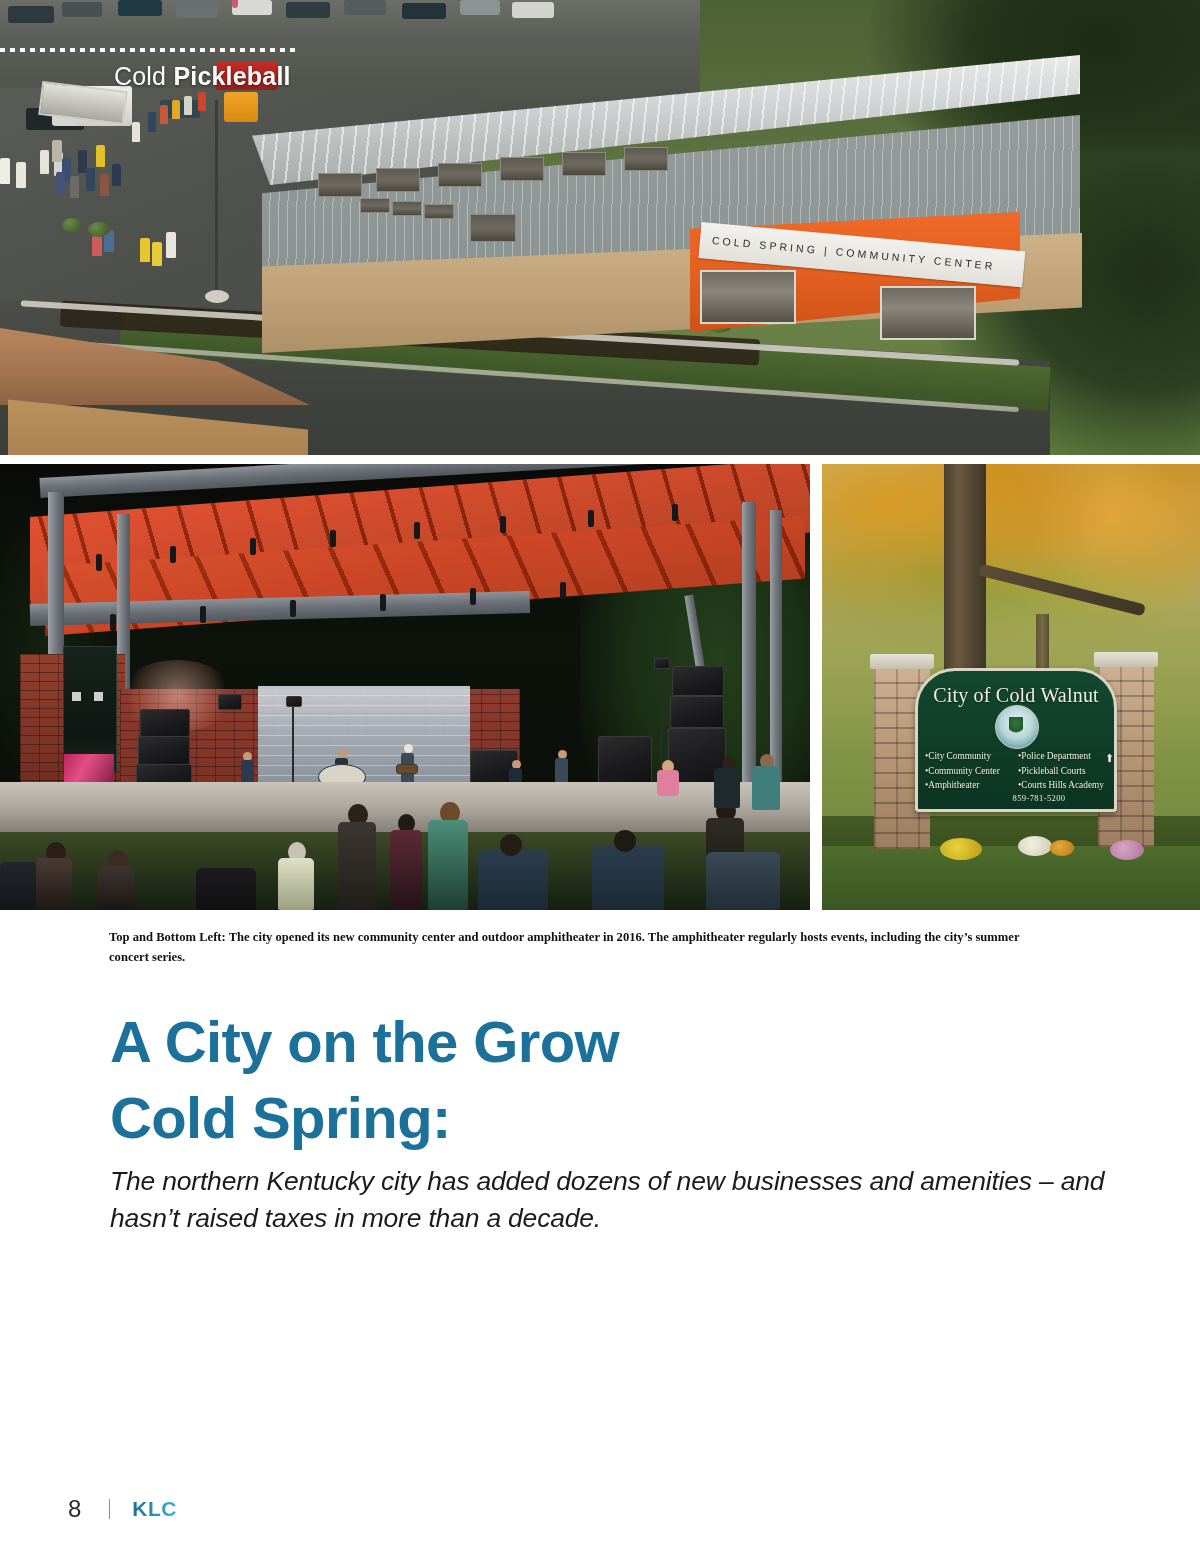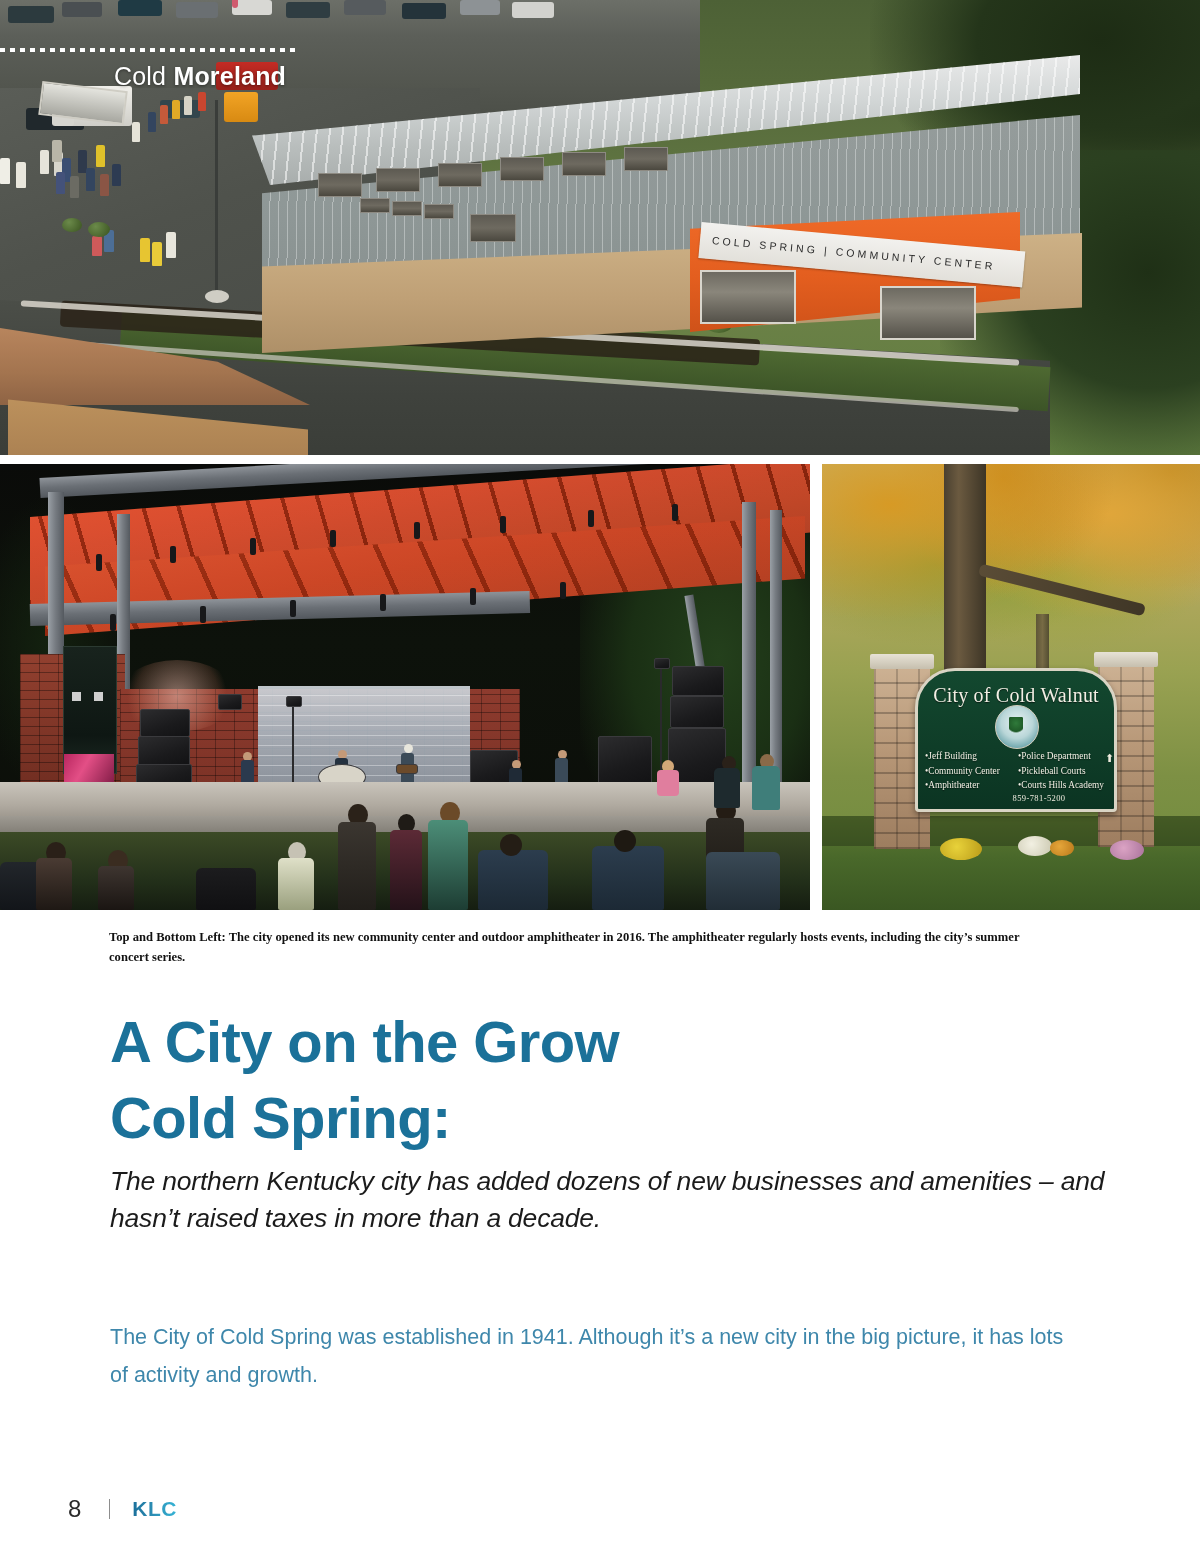"Moreland" span.bold { text: Moreland -> Pickleball }
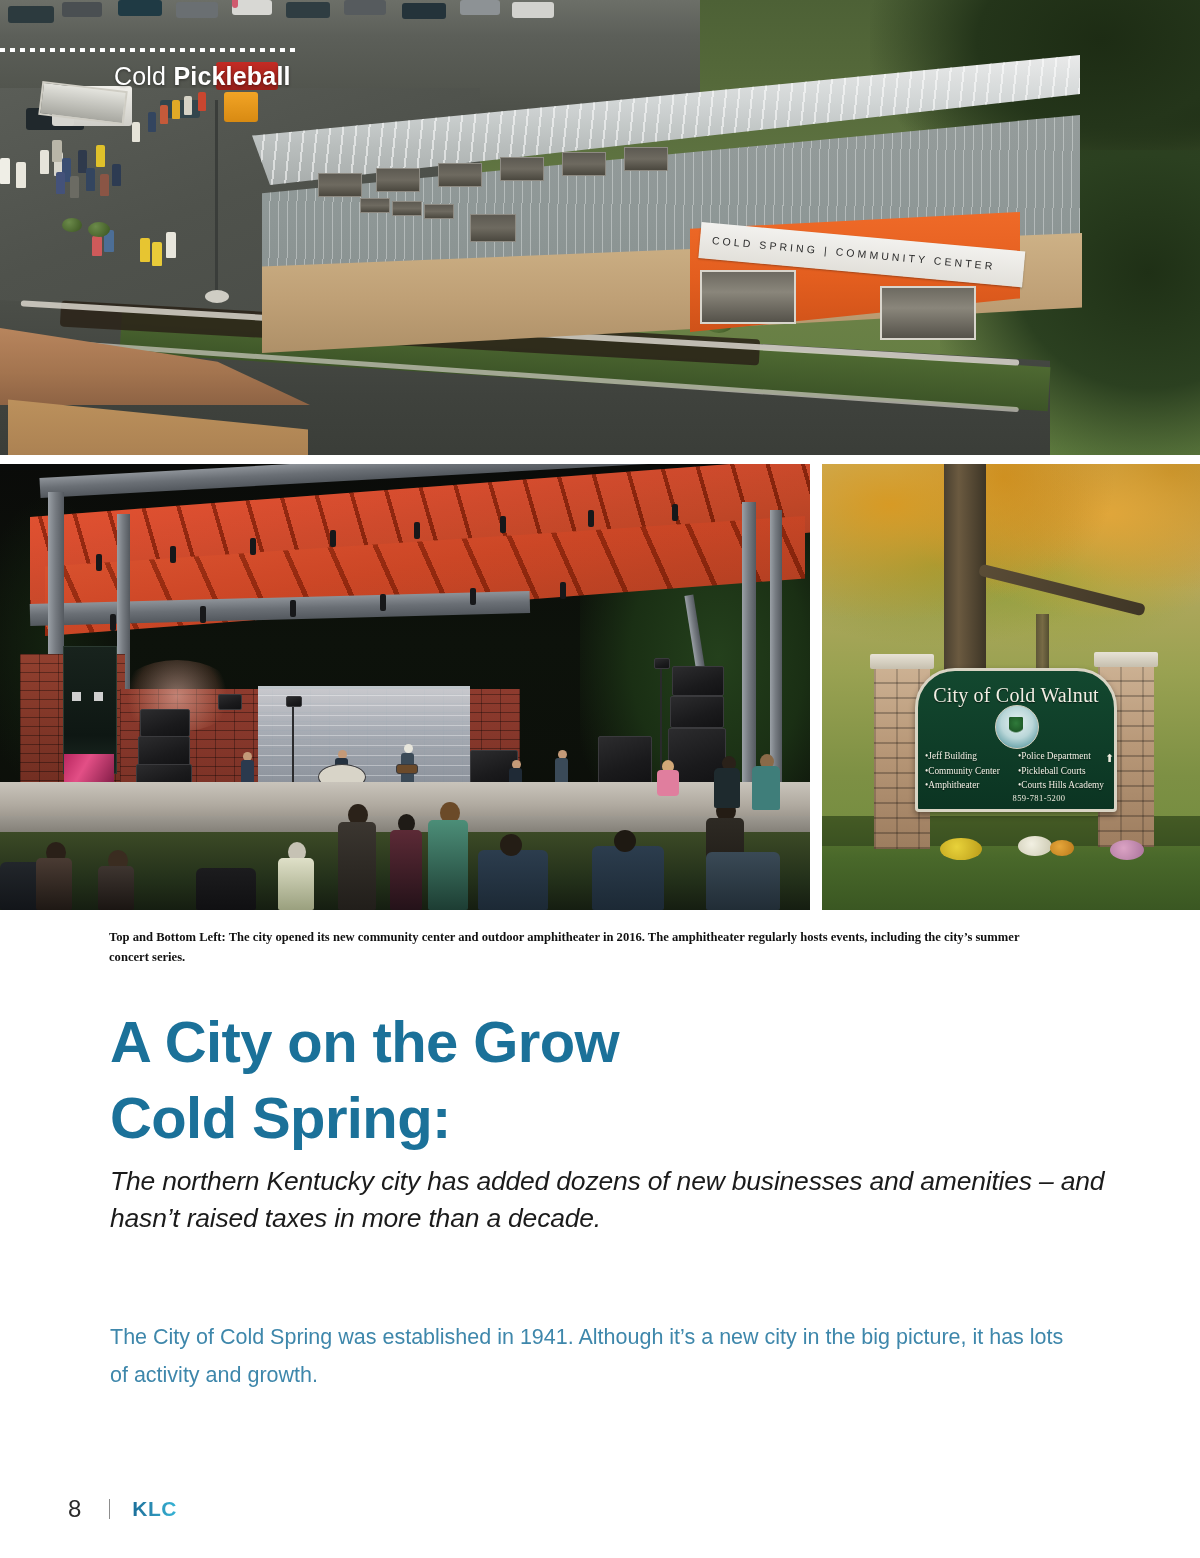"Jeff Building" li { text: Jeff Building -> City Community }
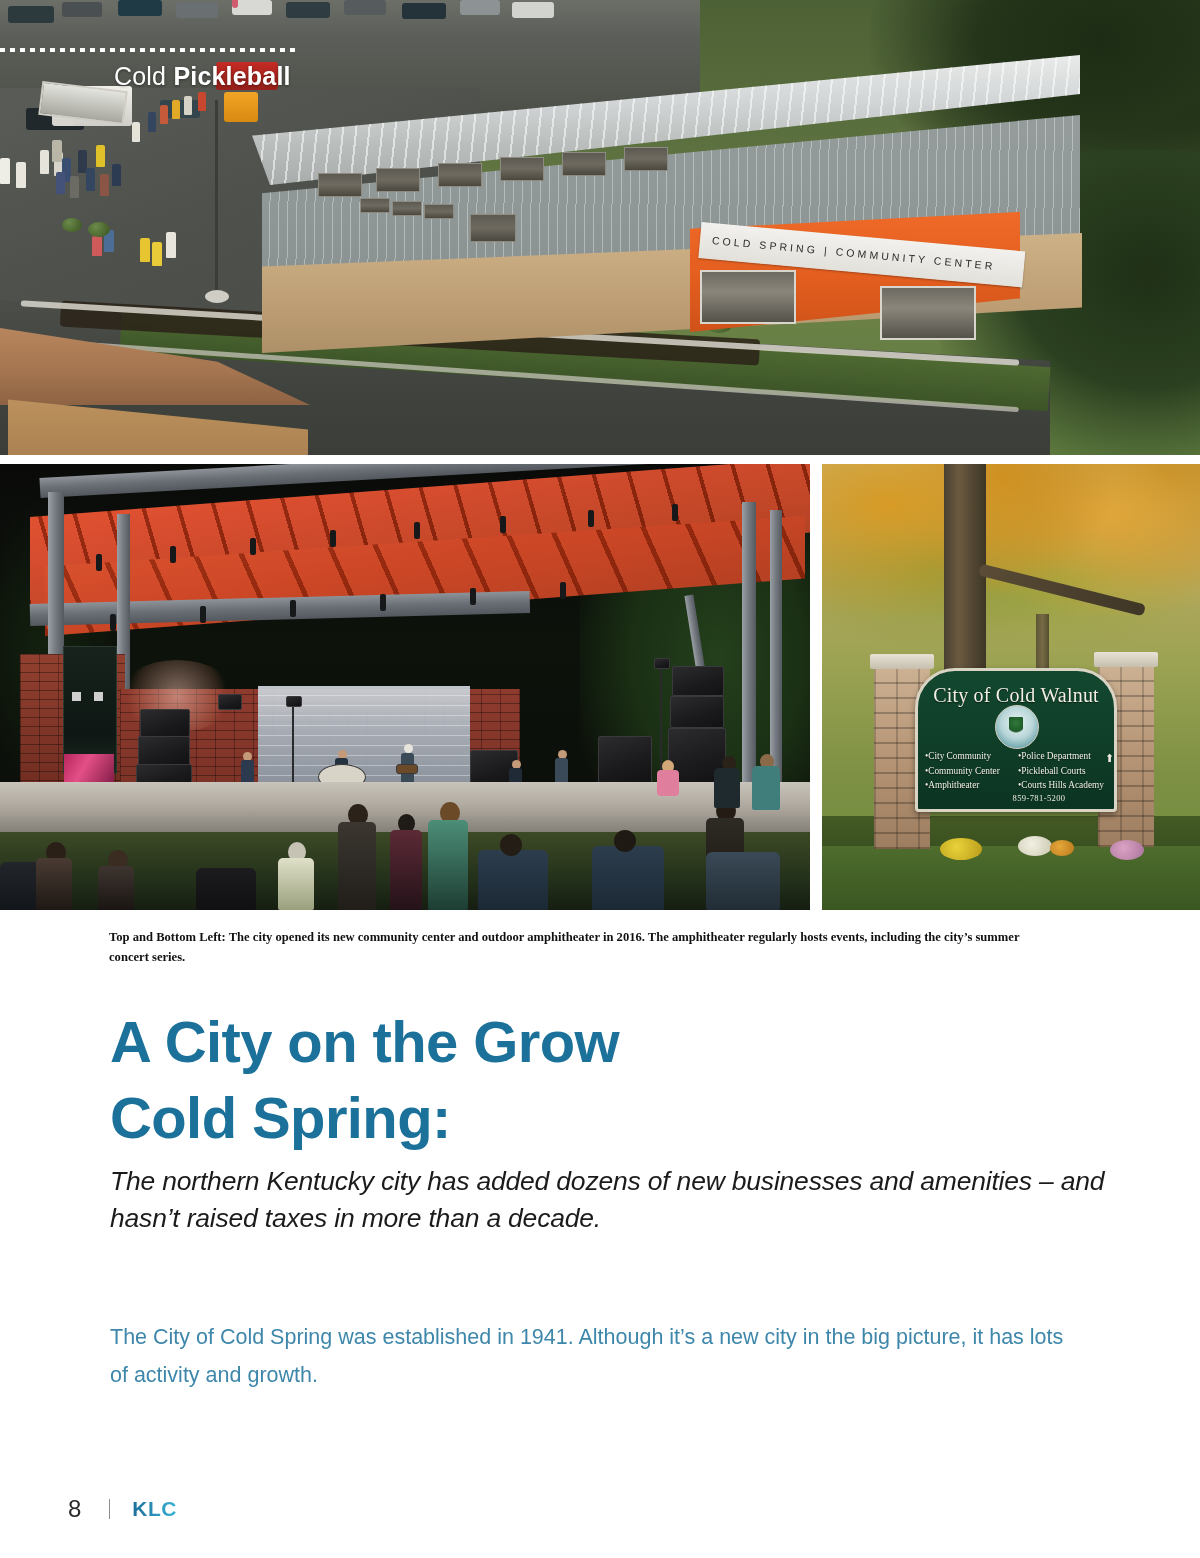"The City of Cold Spring" div.lead { html: <div>The City of Cold Spring was established in 1941. Although it’s a new city in the big picture, it has lots of activity and growth.</div> -> none }
